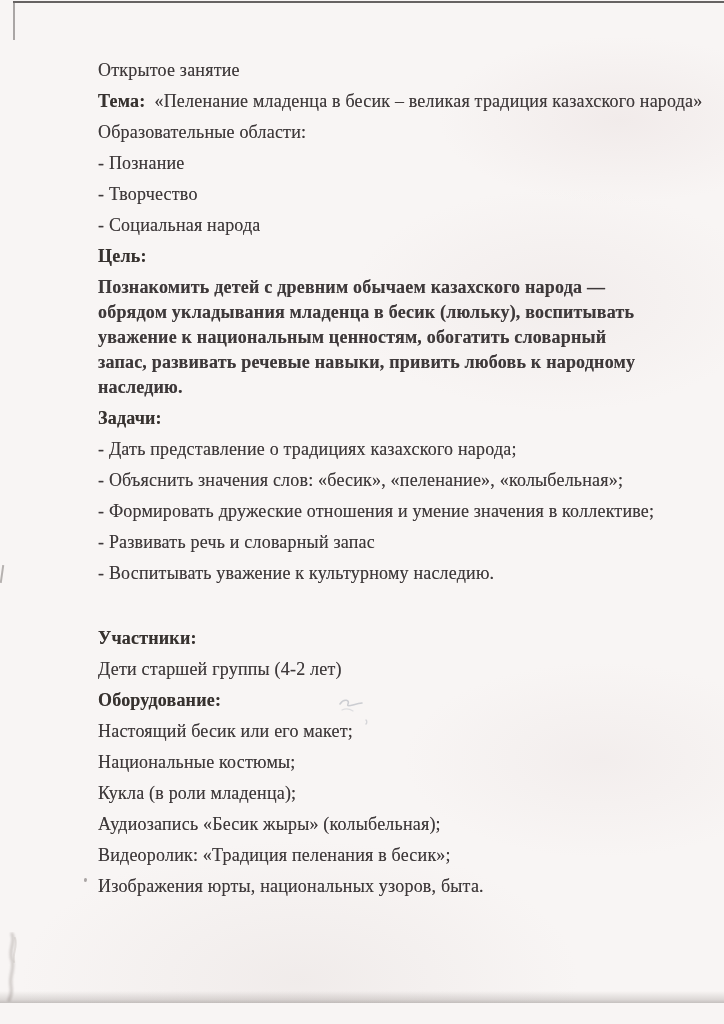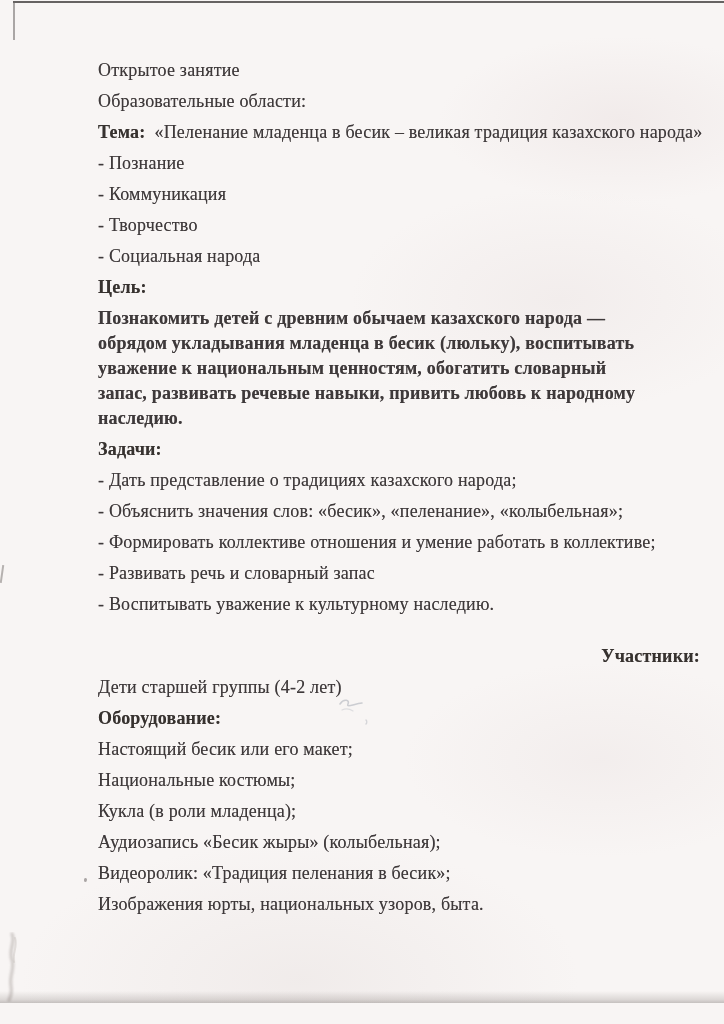"Образовательные области:" p.ln { order: before "Тема: «Пеленание младенца в бесик" -> after "Тема: «Пеленание младенца в бесик" }
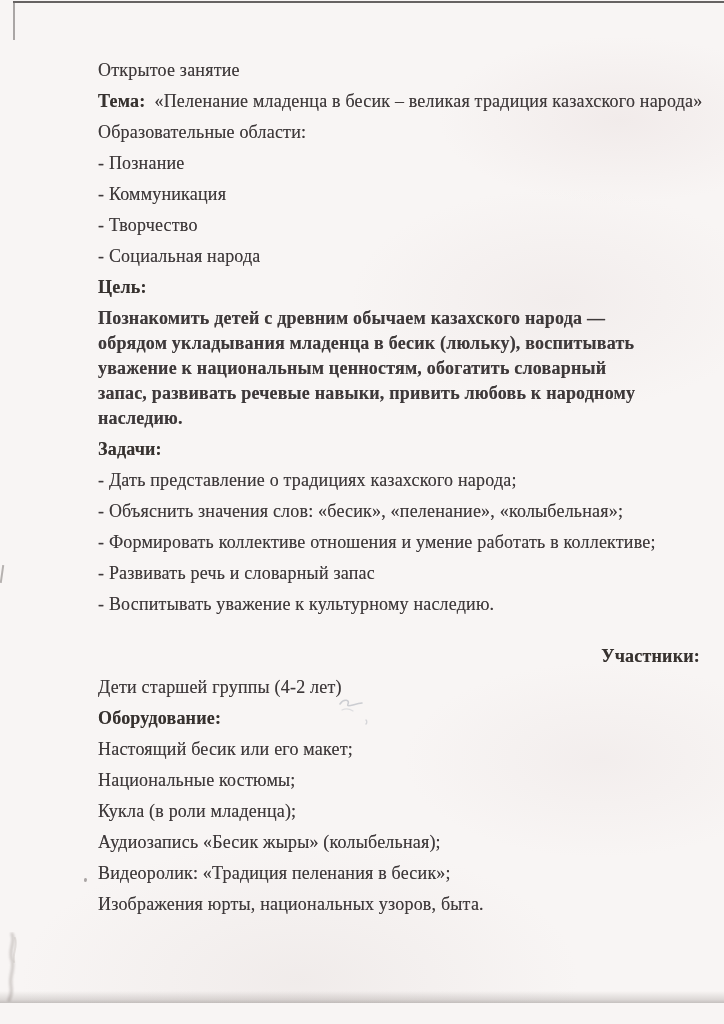"- Коммуникация" p.ln { html: <p>- Коммуникация</p> -> none }
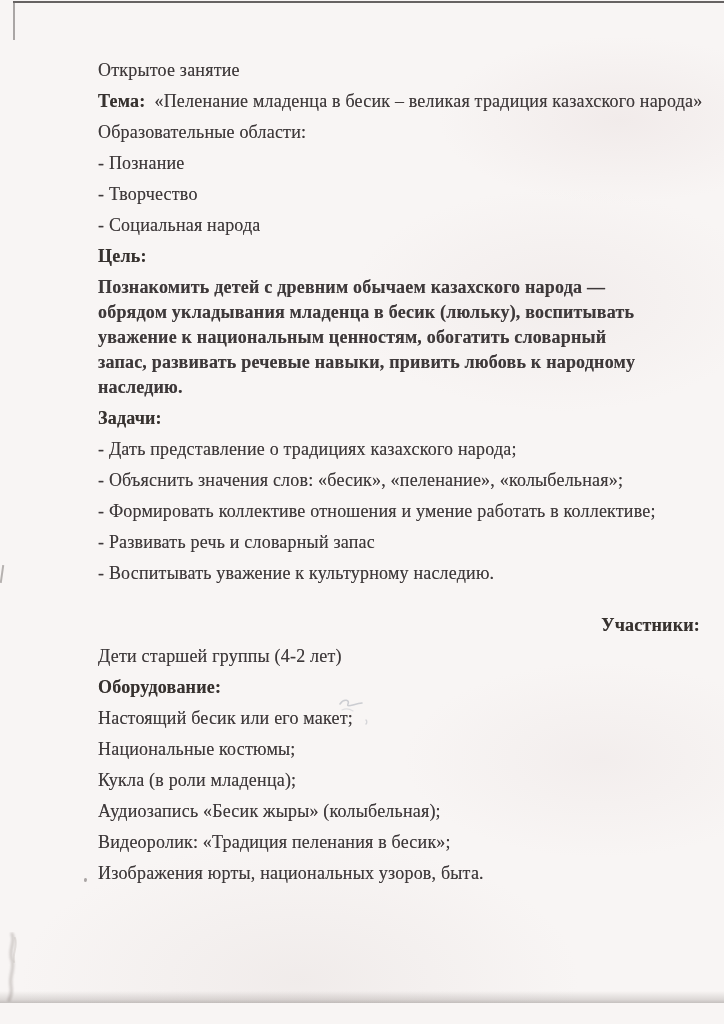"- Формировать коллективе отношения и" p.ln { text: коллективе отношения и умение работать -> дружеские отношения и умение значения }
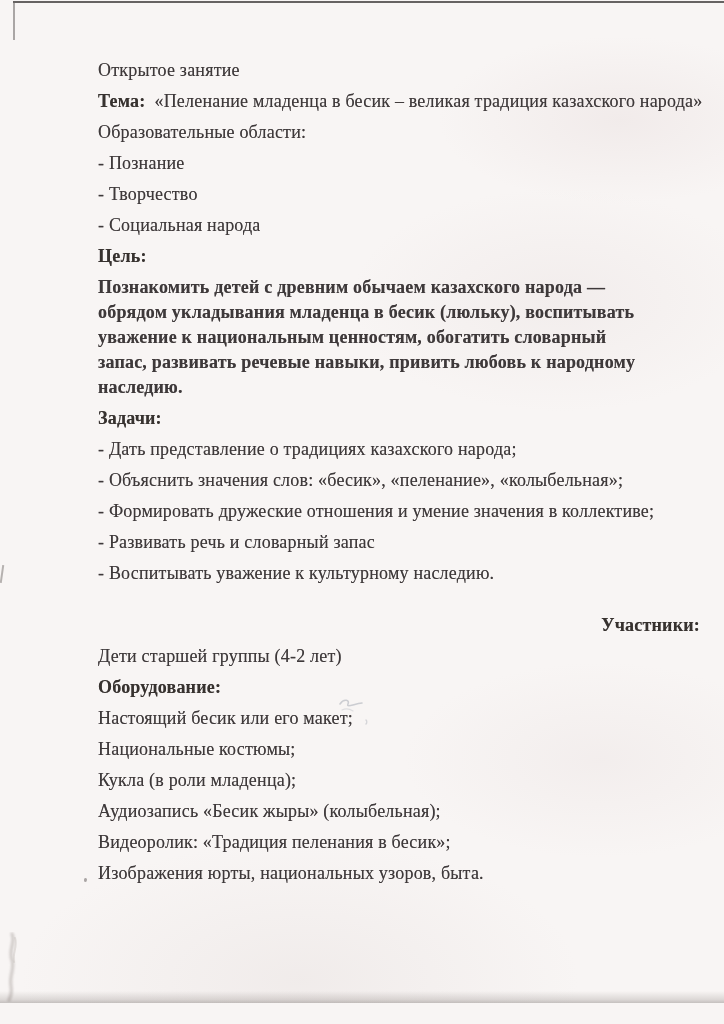"Участники:" .gap-top { margin-top: 27px -> 40px; text-align: right -> none }
